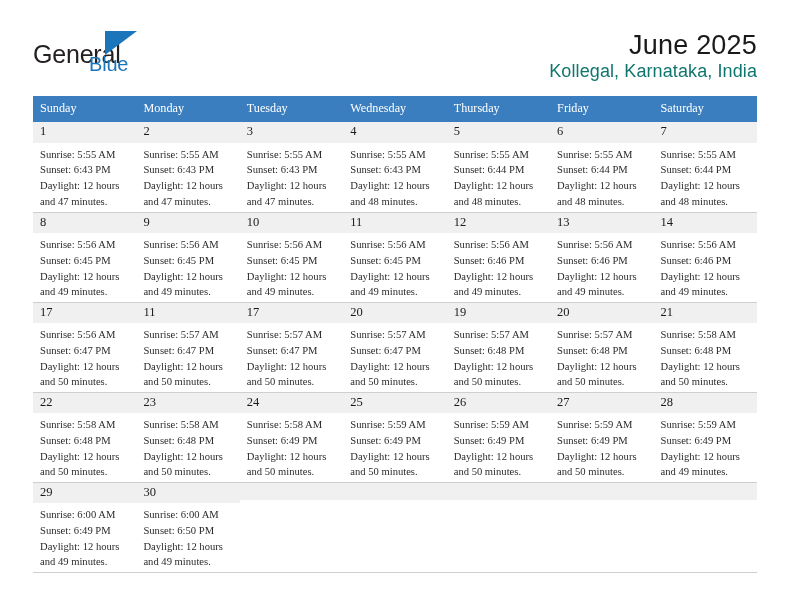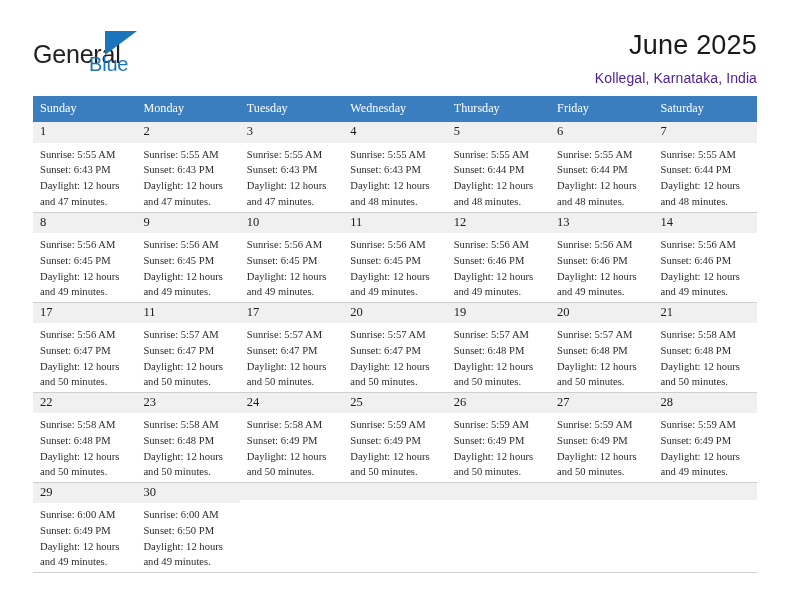"Kollegal, Karnataka, India" .cal-subtitle { color: #4c1d95 -> #0f766e; font-size: 14px -> 18px; margin-top: 9px -> 0 }
